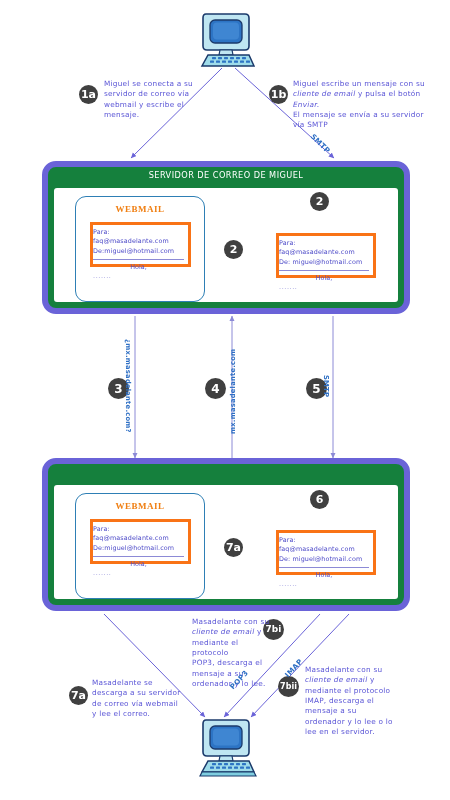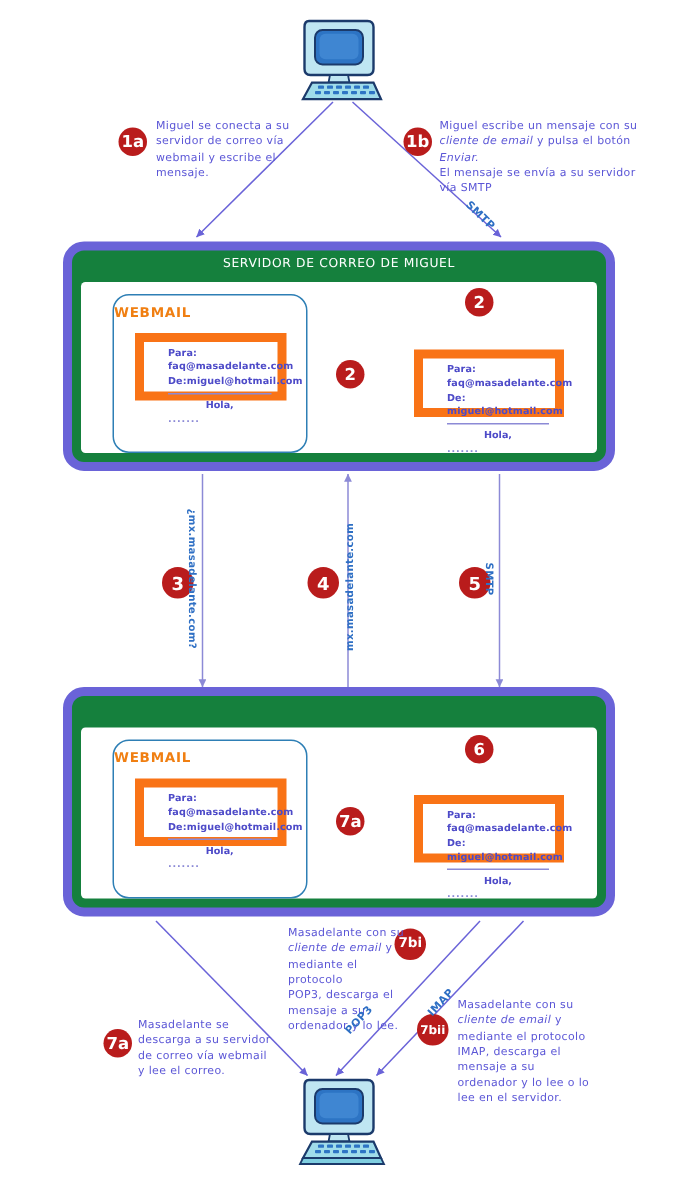"1a" .badge { background: #b91c1c -> #404040 }
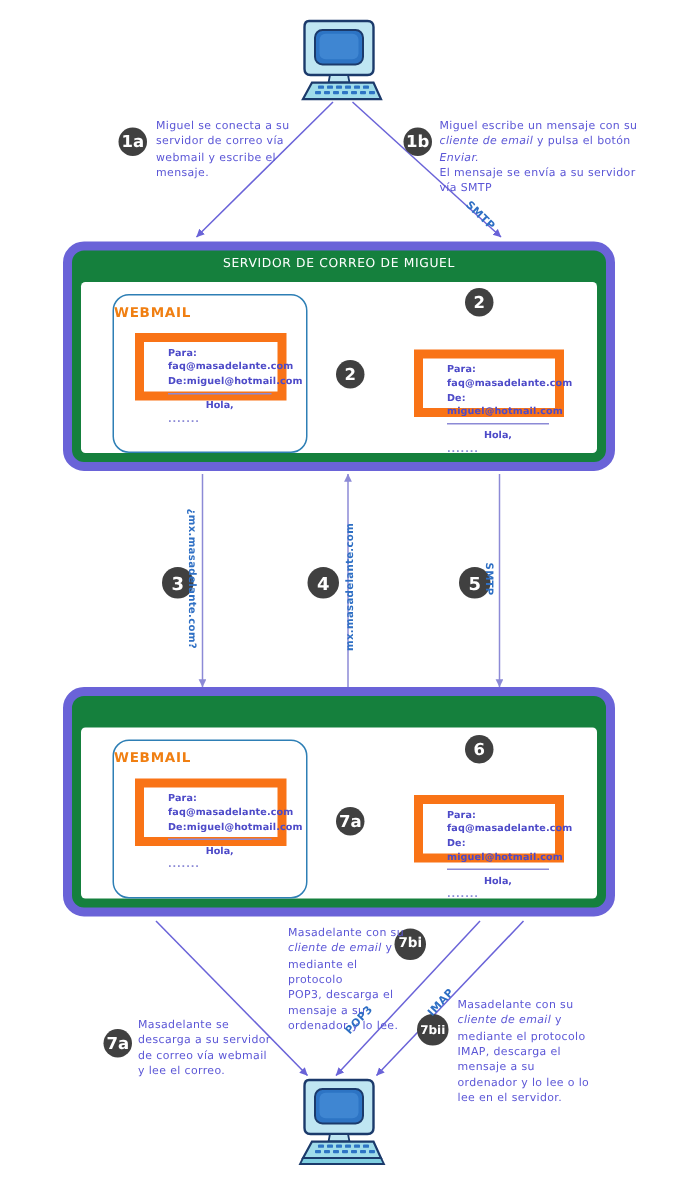"WEBMAIL" .webmail-title { font-family: none -> Liberation Serif, serif; text-align: left -> center }
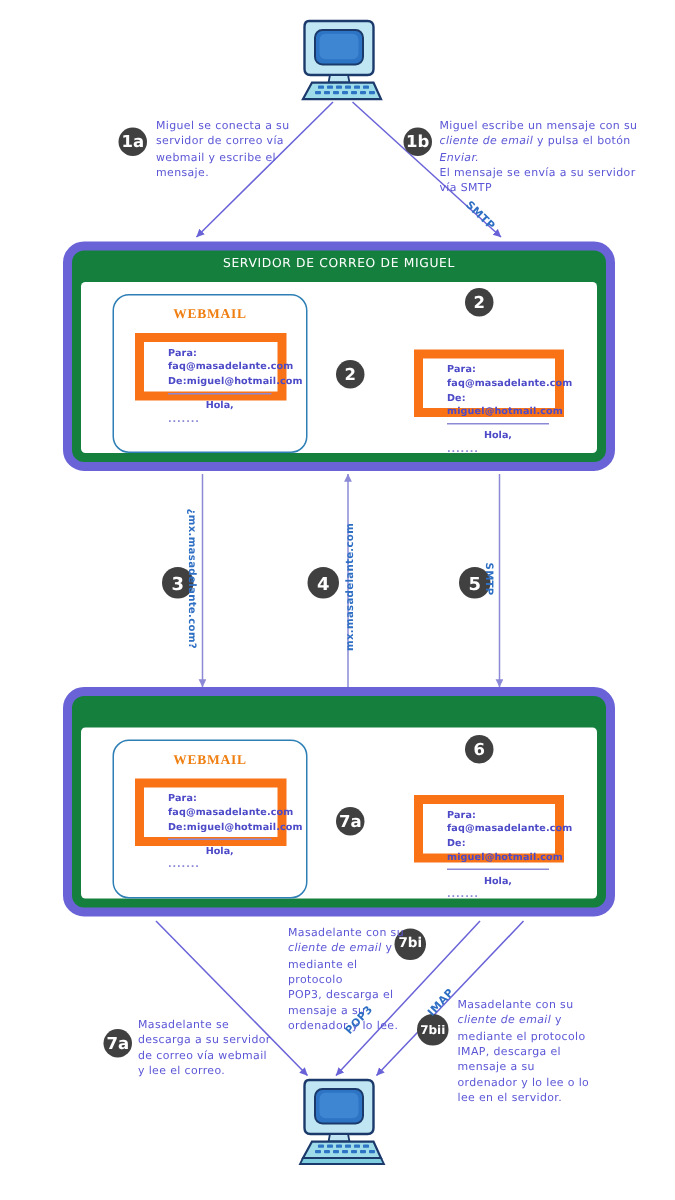"Para: faq@masadelante.com" .mail { border: 6px solid #f97316 -> 3px solid #f97316; font-weight: bold -> none; padding: 3px 4px 4px 16px -> 3px 4px 4px 0 }
